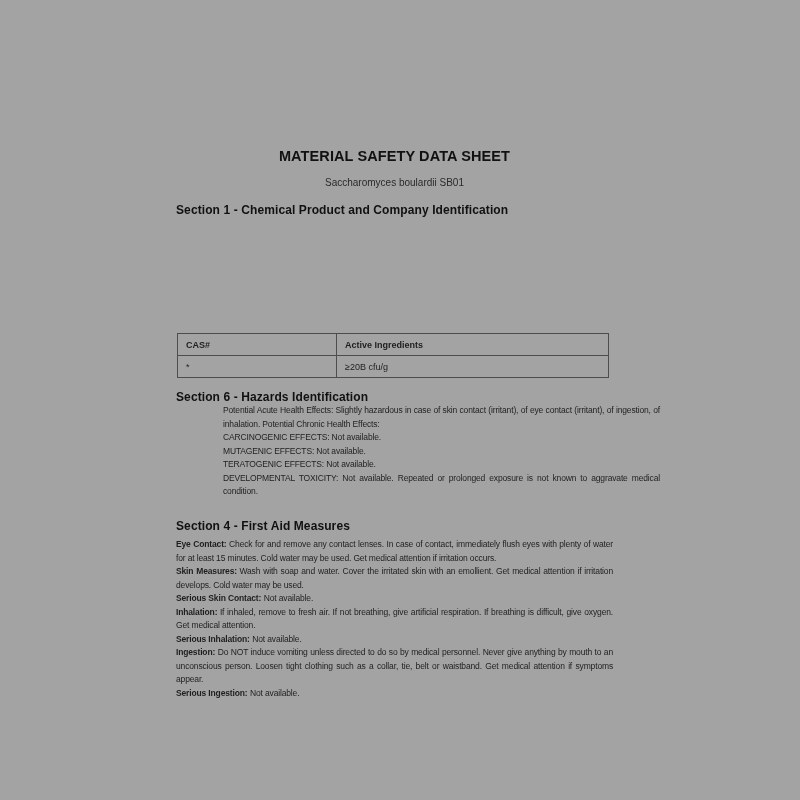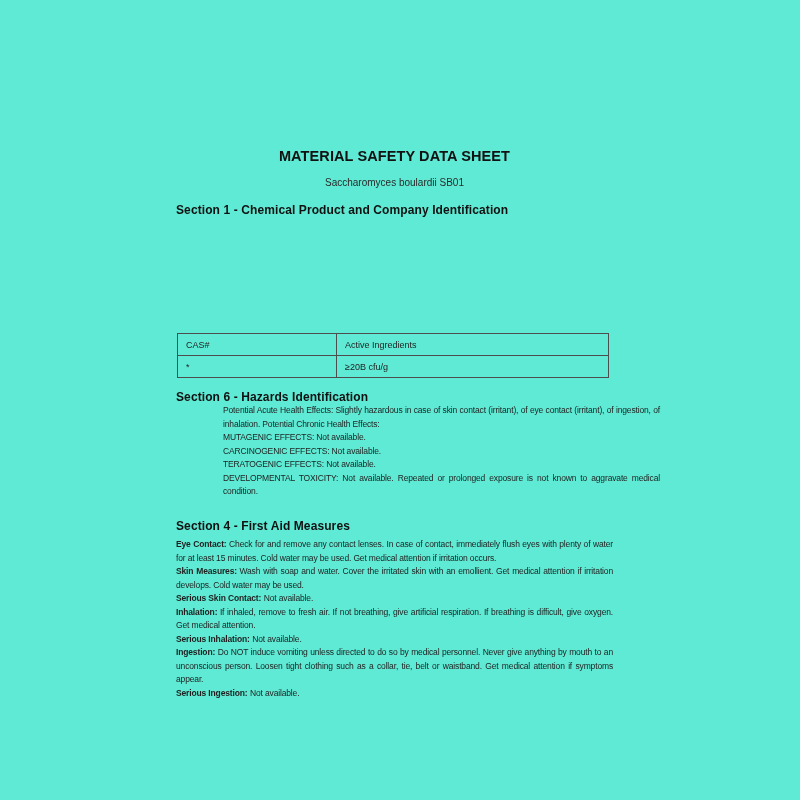"MATERIAL SAFETY DATA SHEET" .page { background: #5eead4 -> #a3a3a3 }
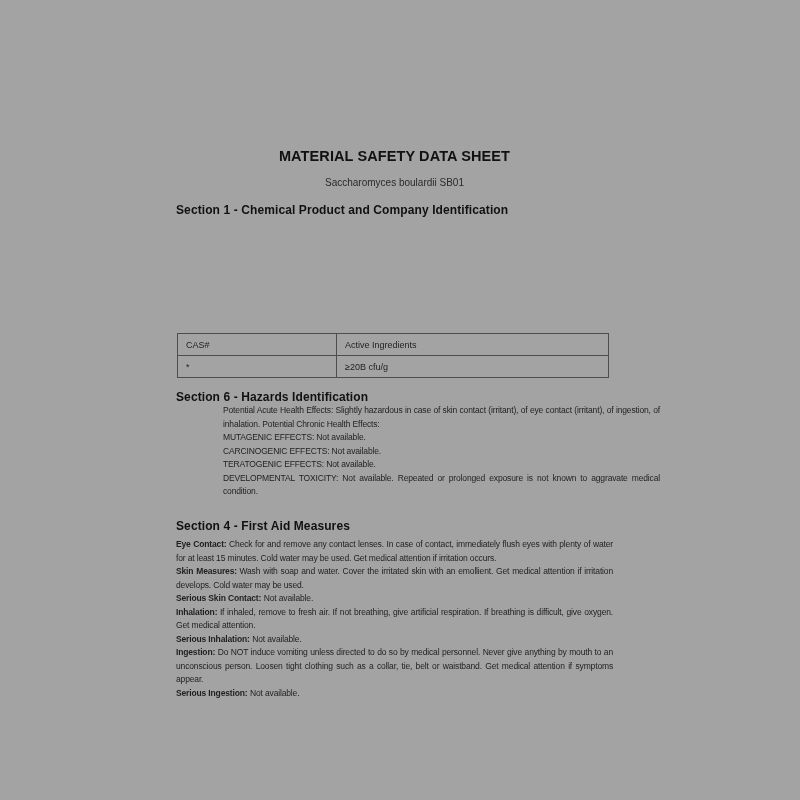"CAS#" .ingredients th { font-weight: normal -> bold }
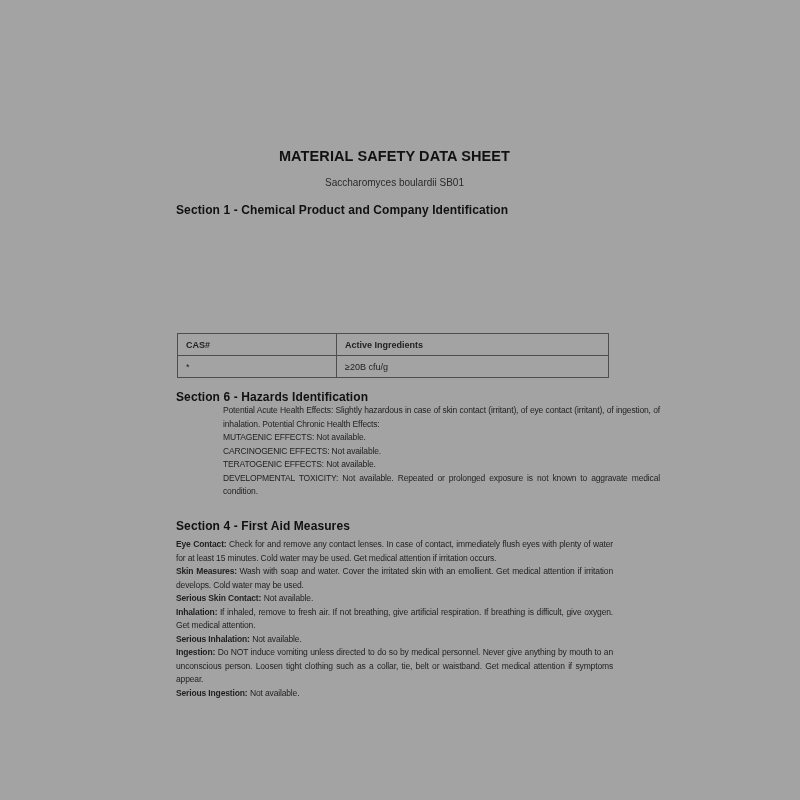"MUTAGENIC EFFECTS: Not available." p { order: before "CARCINOGENIC EFFECTS: Not available." -> after "CARCINOGENIC EFFECTS: Not available." }
